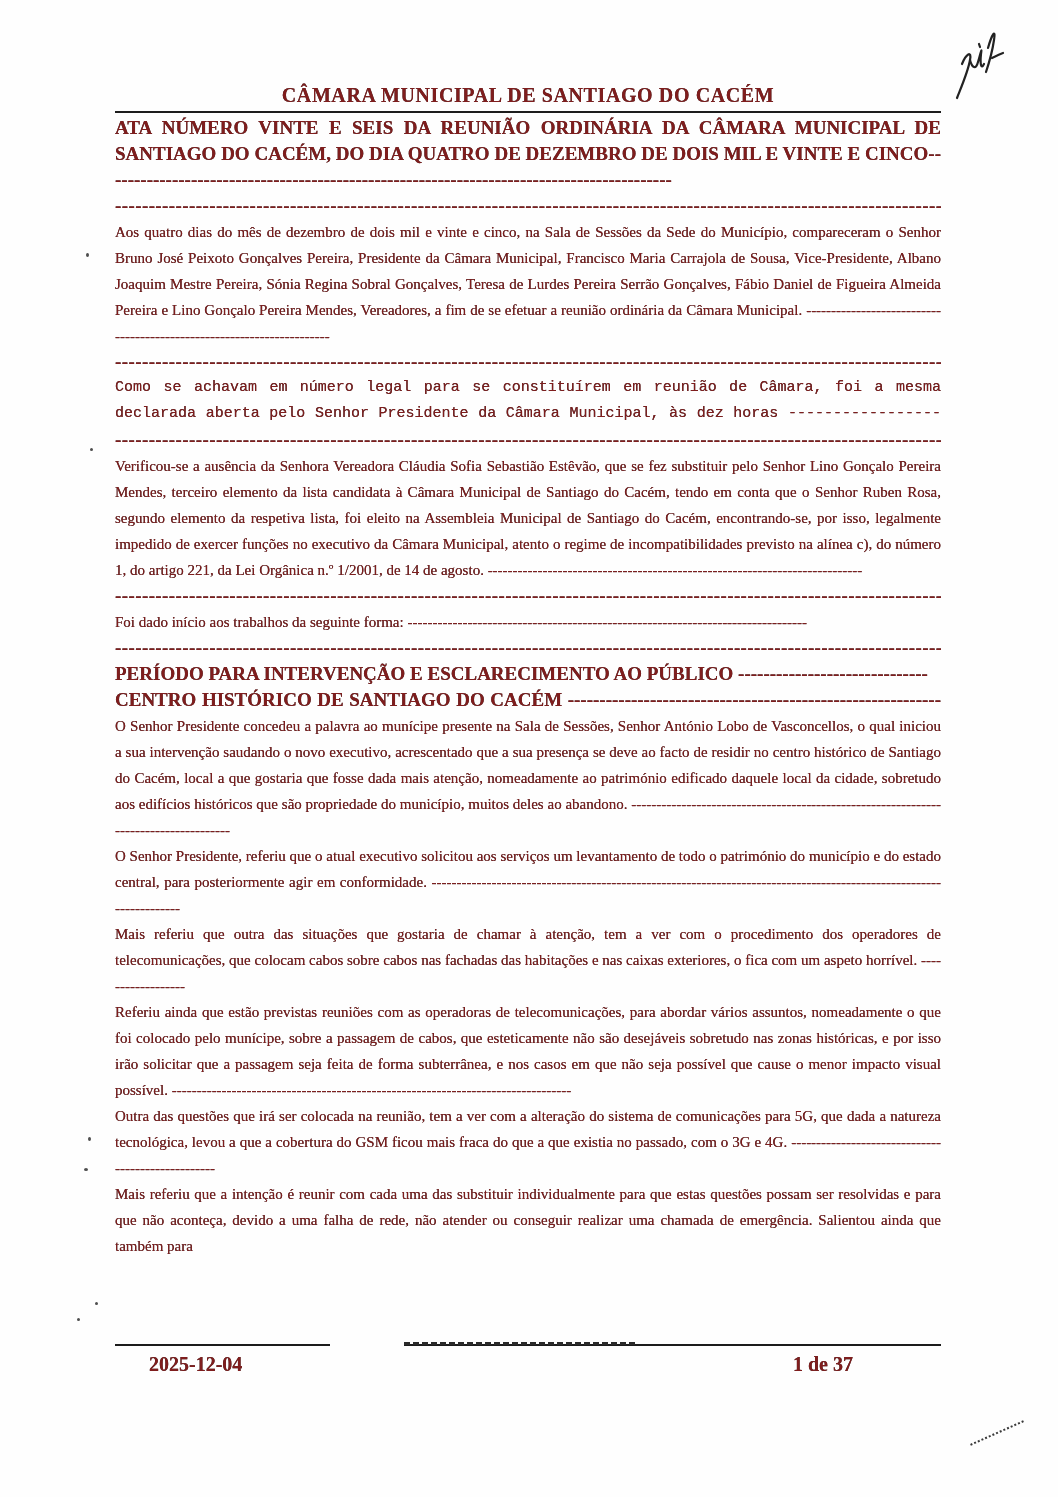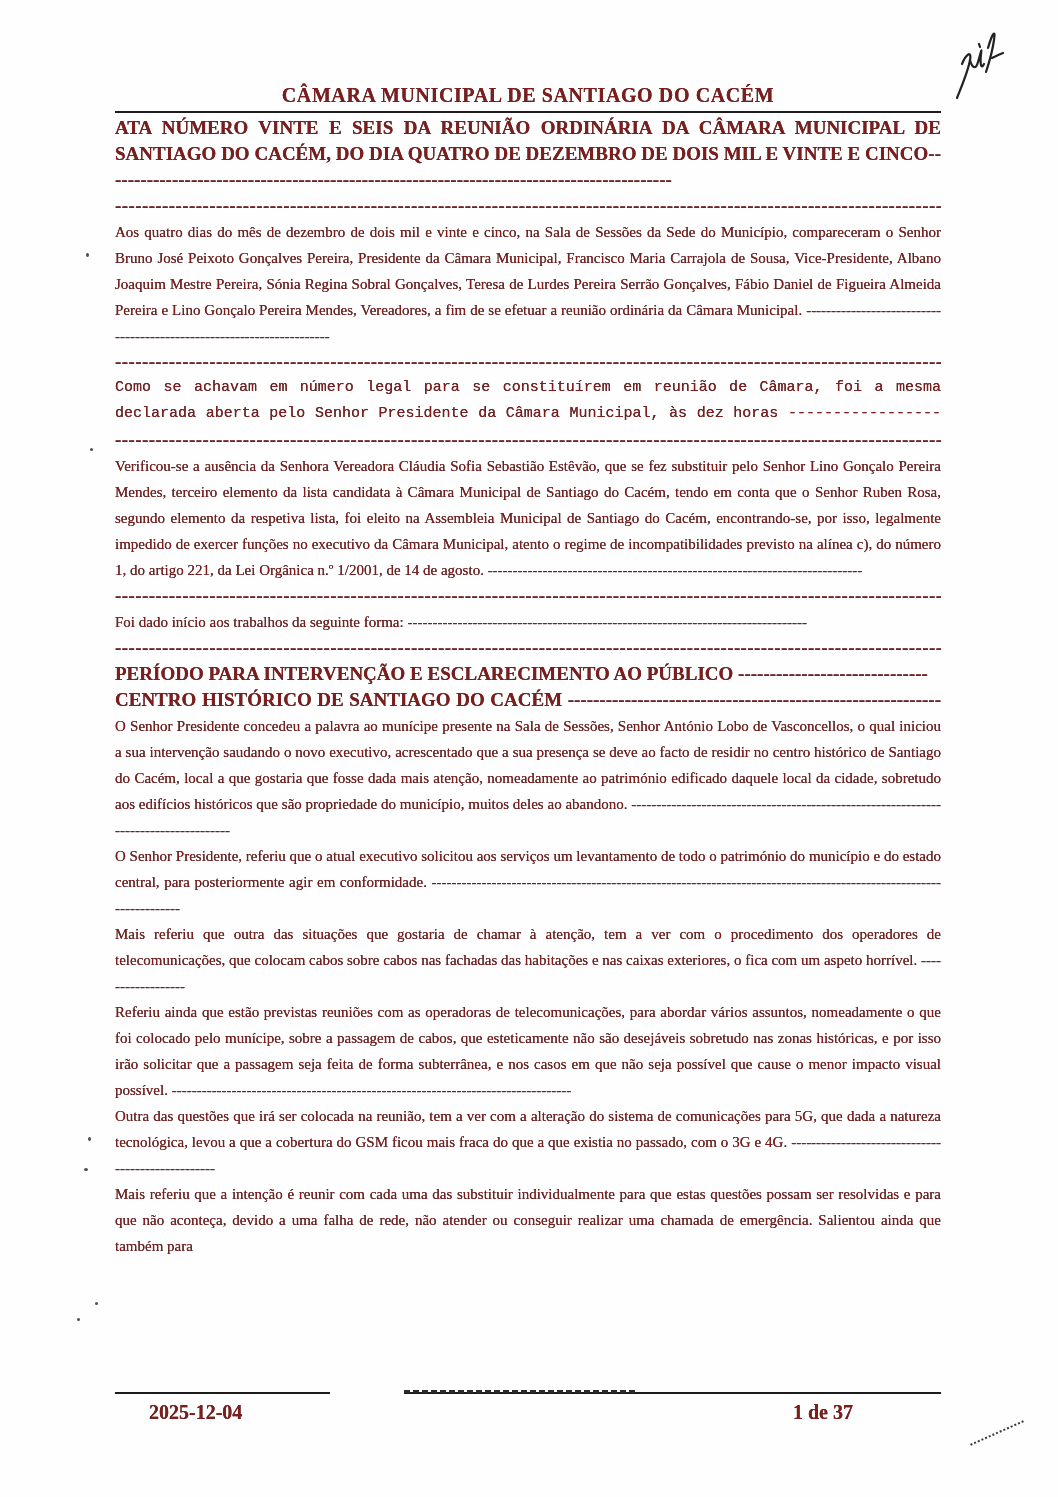"2025-12-04" footer { top: 1392px -> 1344px }
